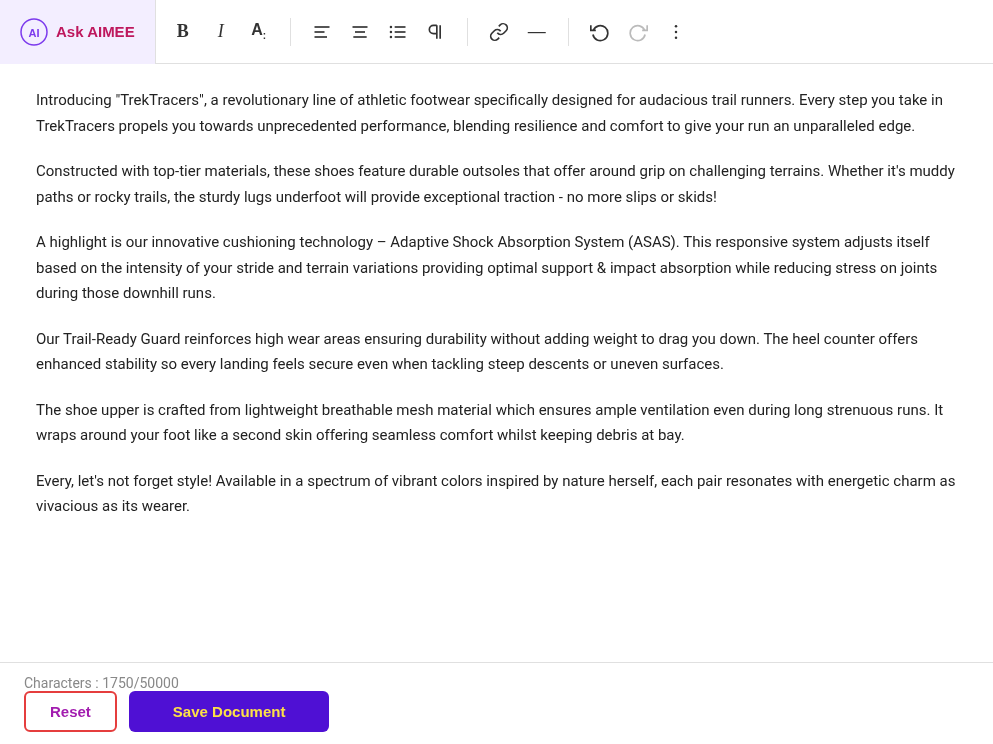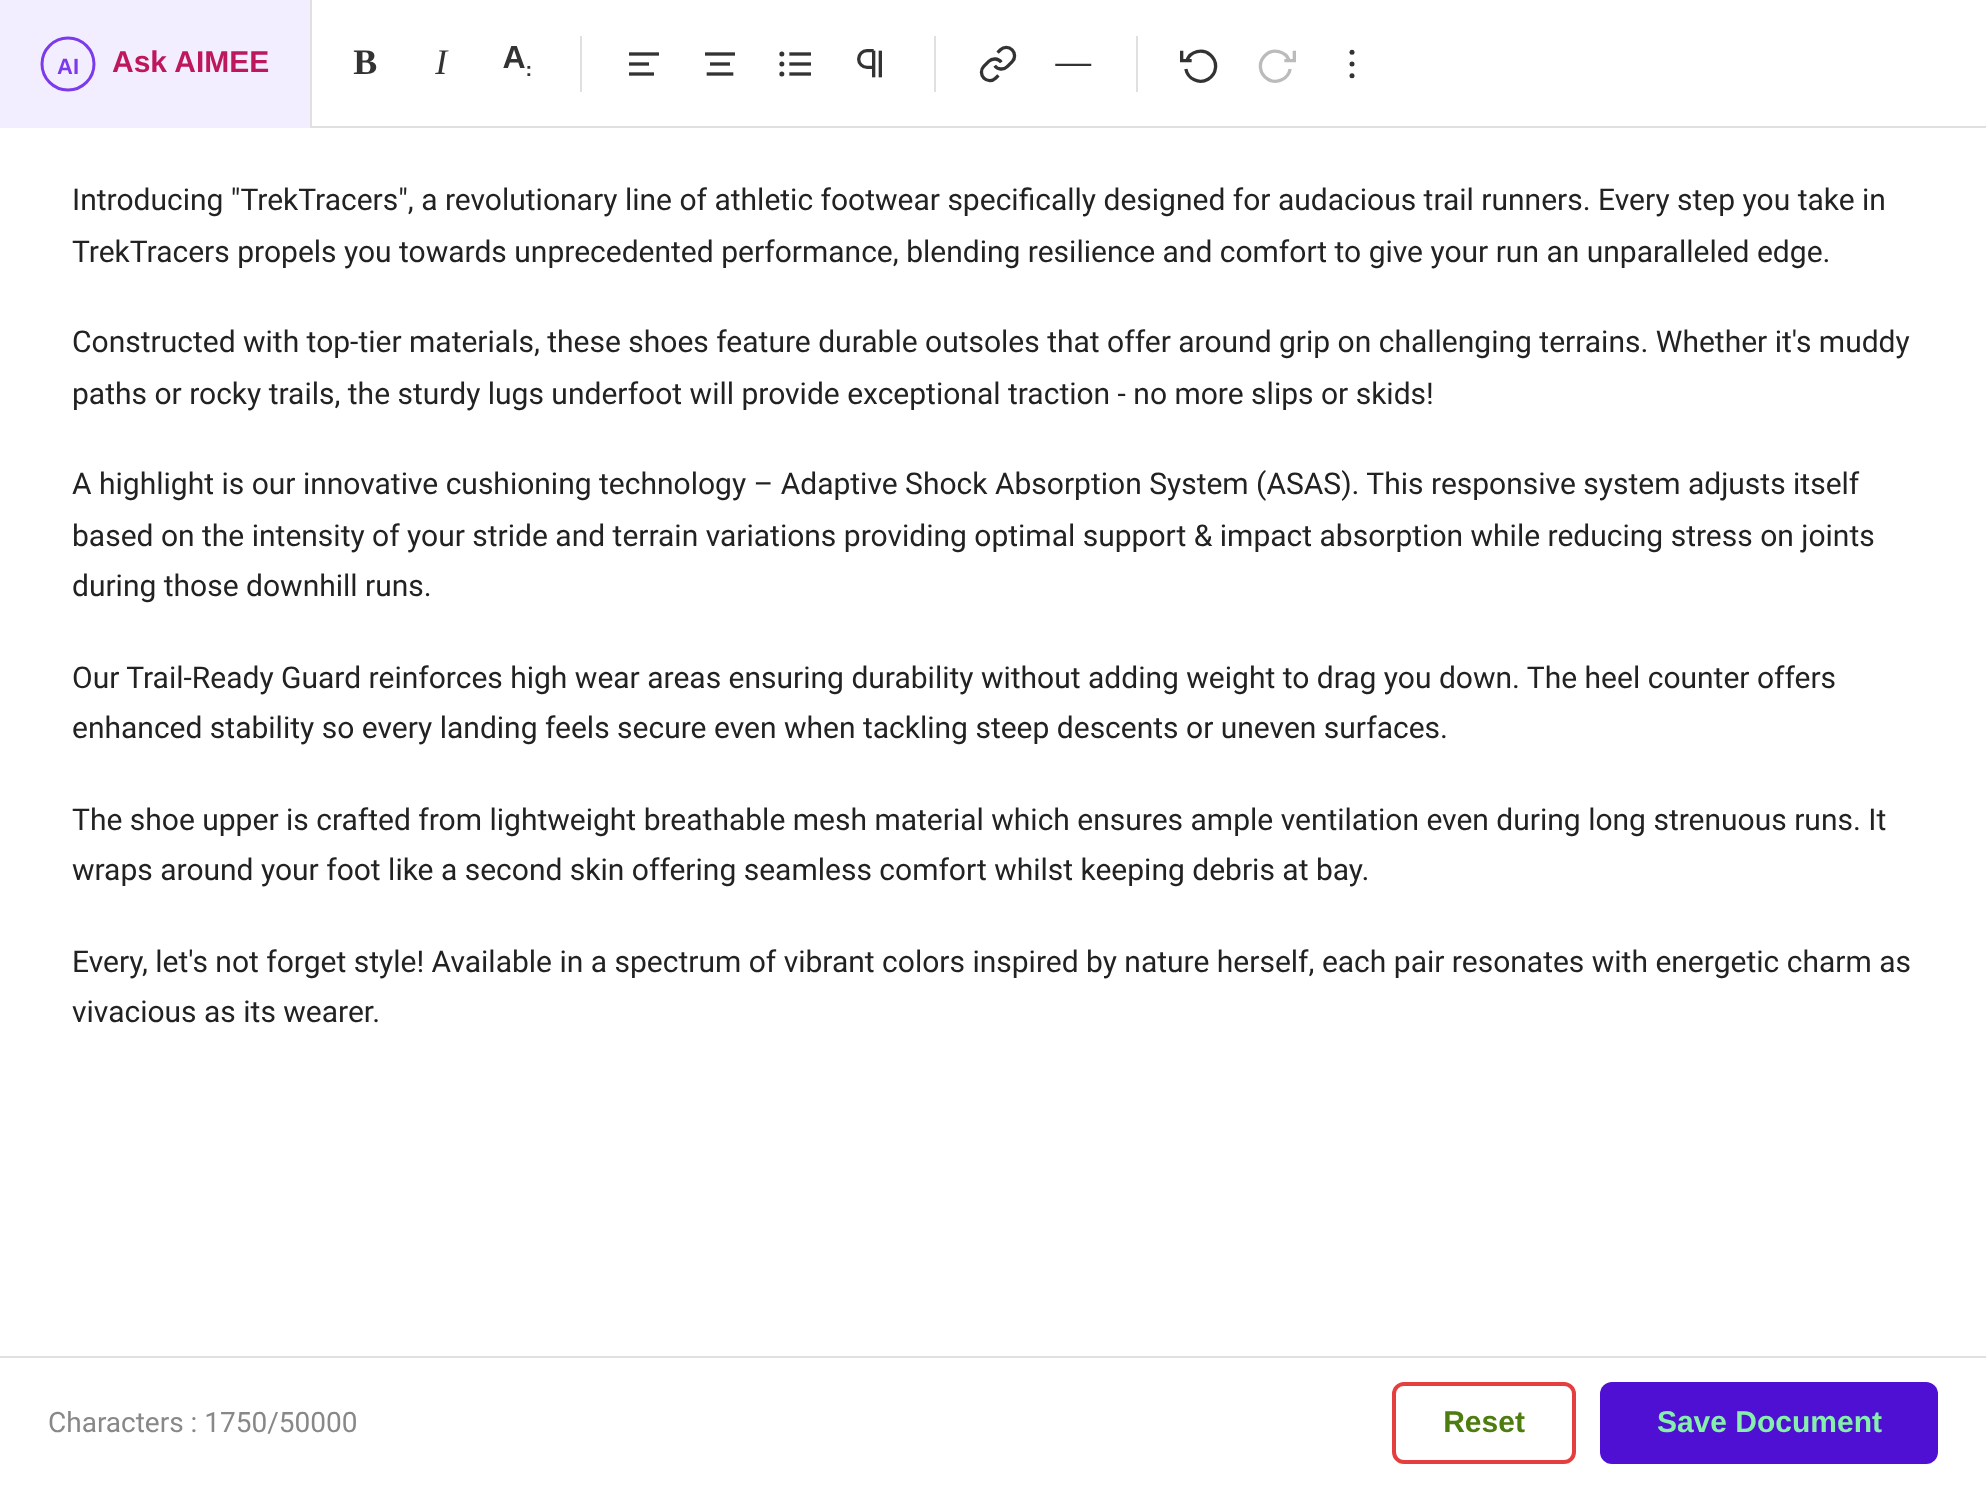"Characters : 1750/50000" .footer { align-items: center -> flex-start; flex-direction: none -> column }
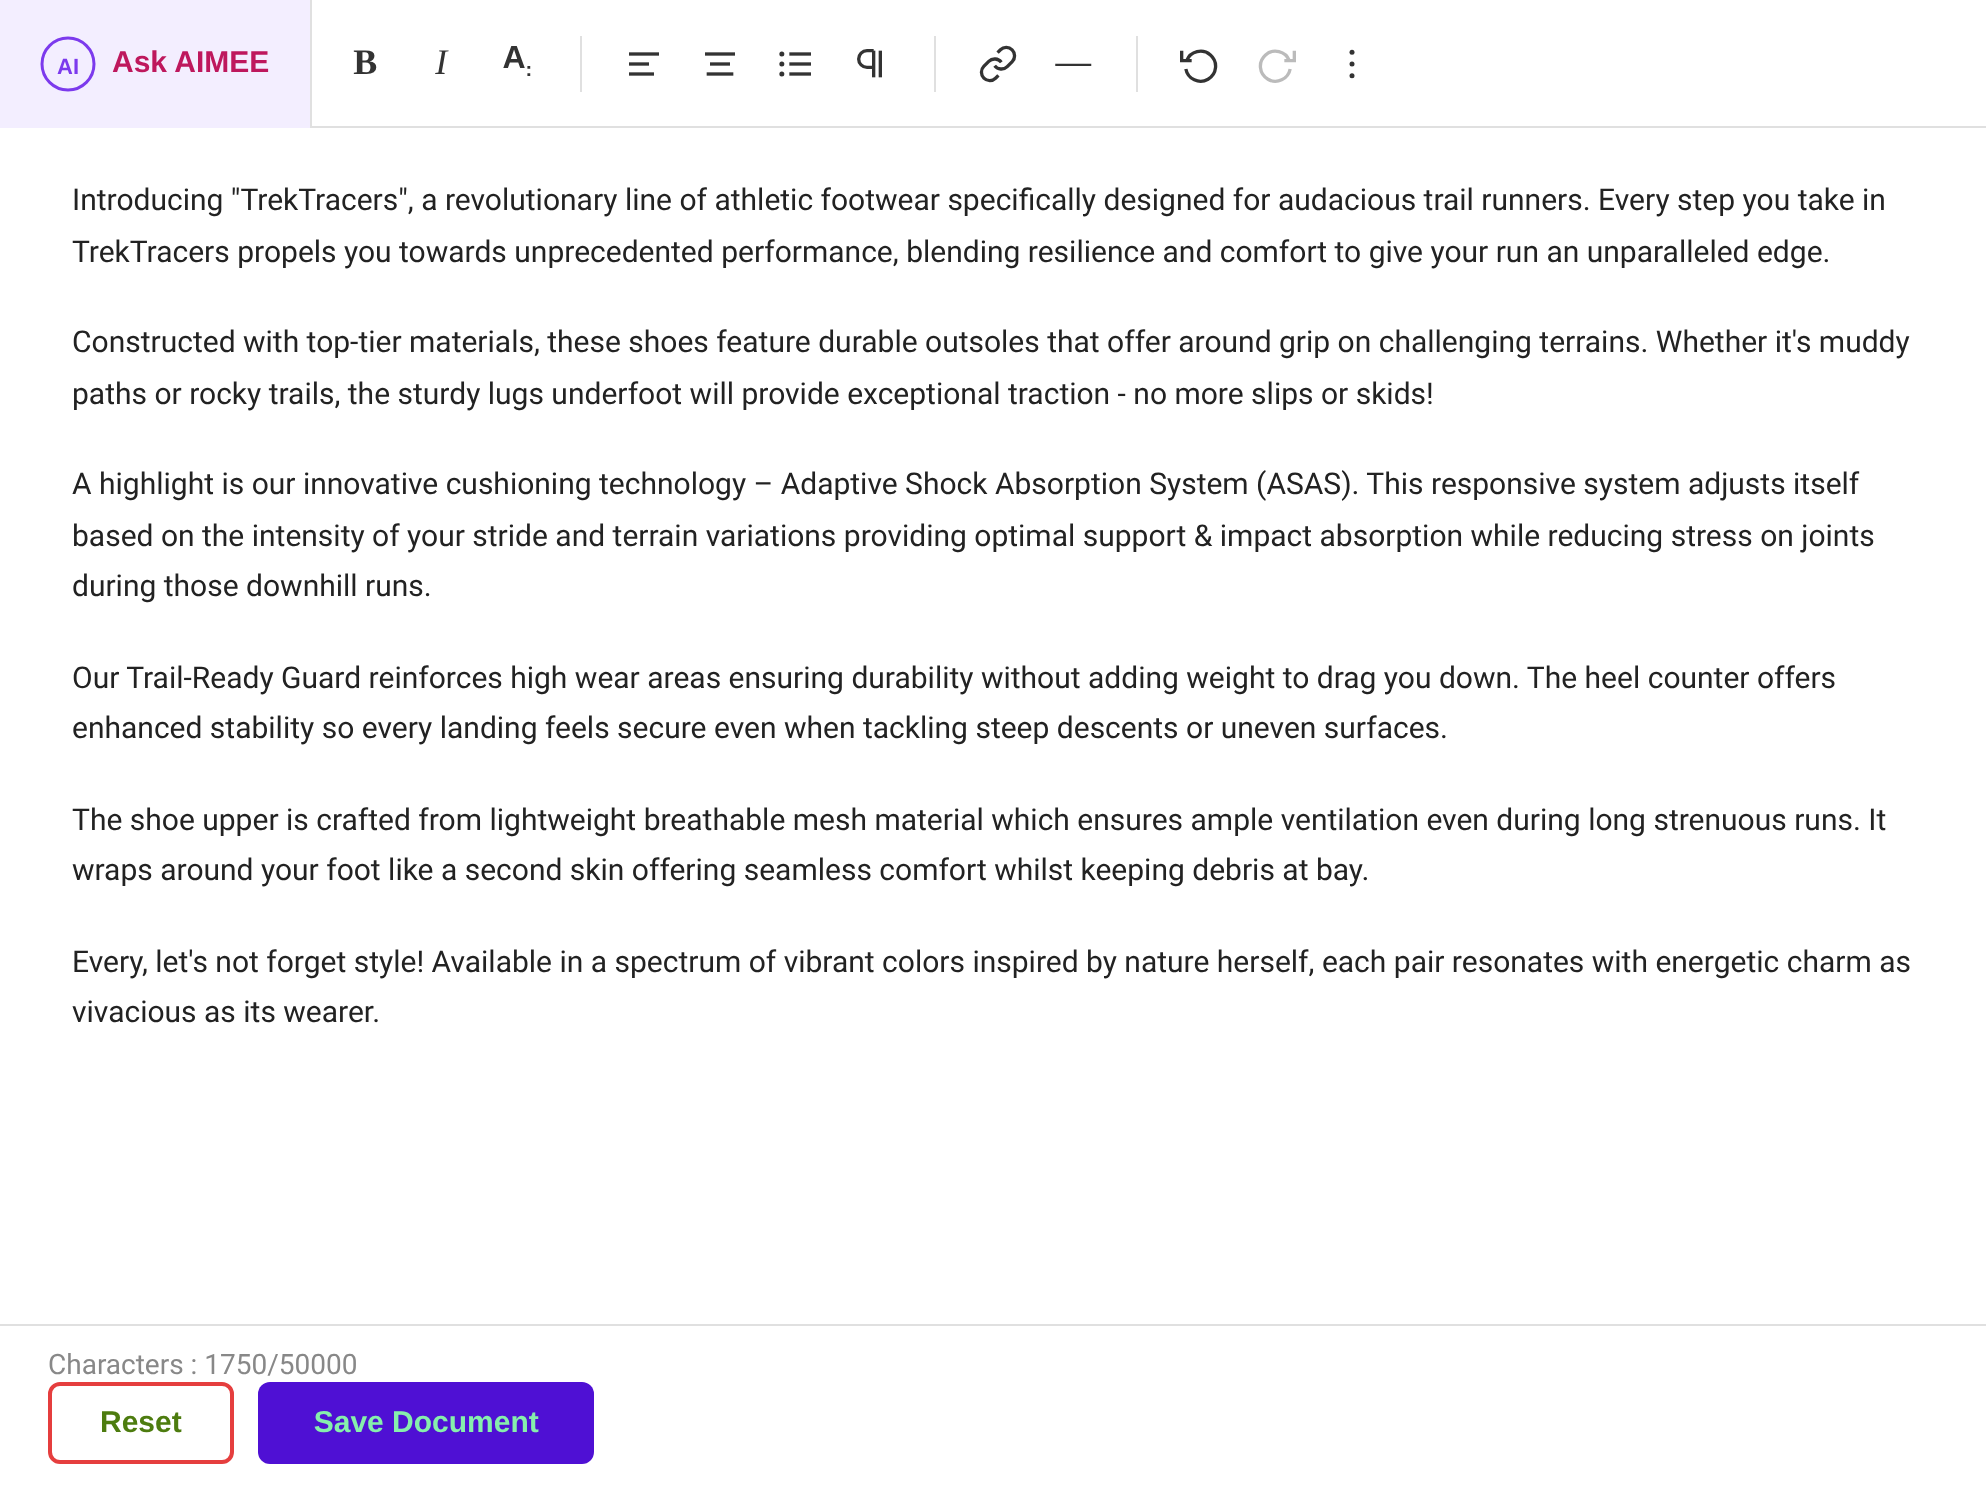"Reset" .reset-btn { color: #4d7c0f -> #a21caf }
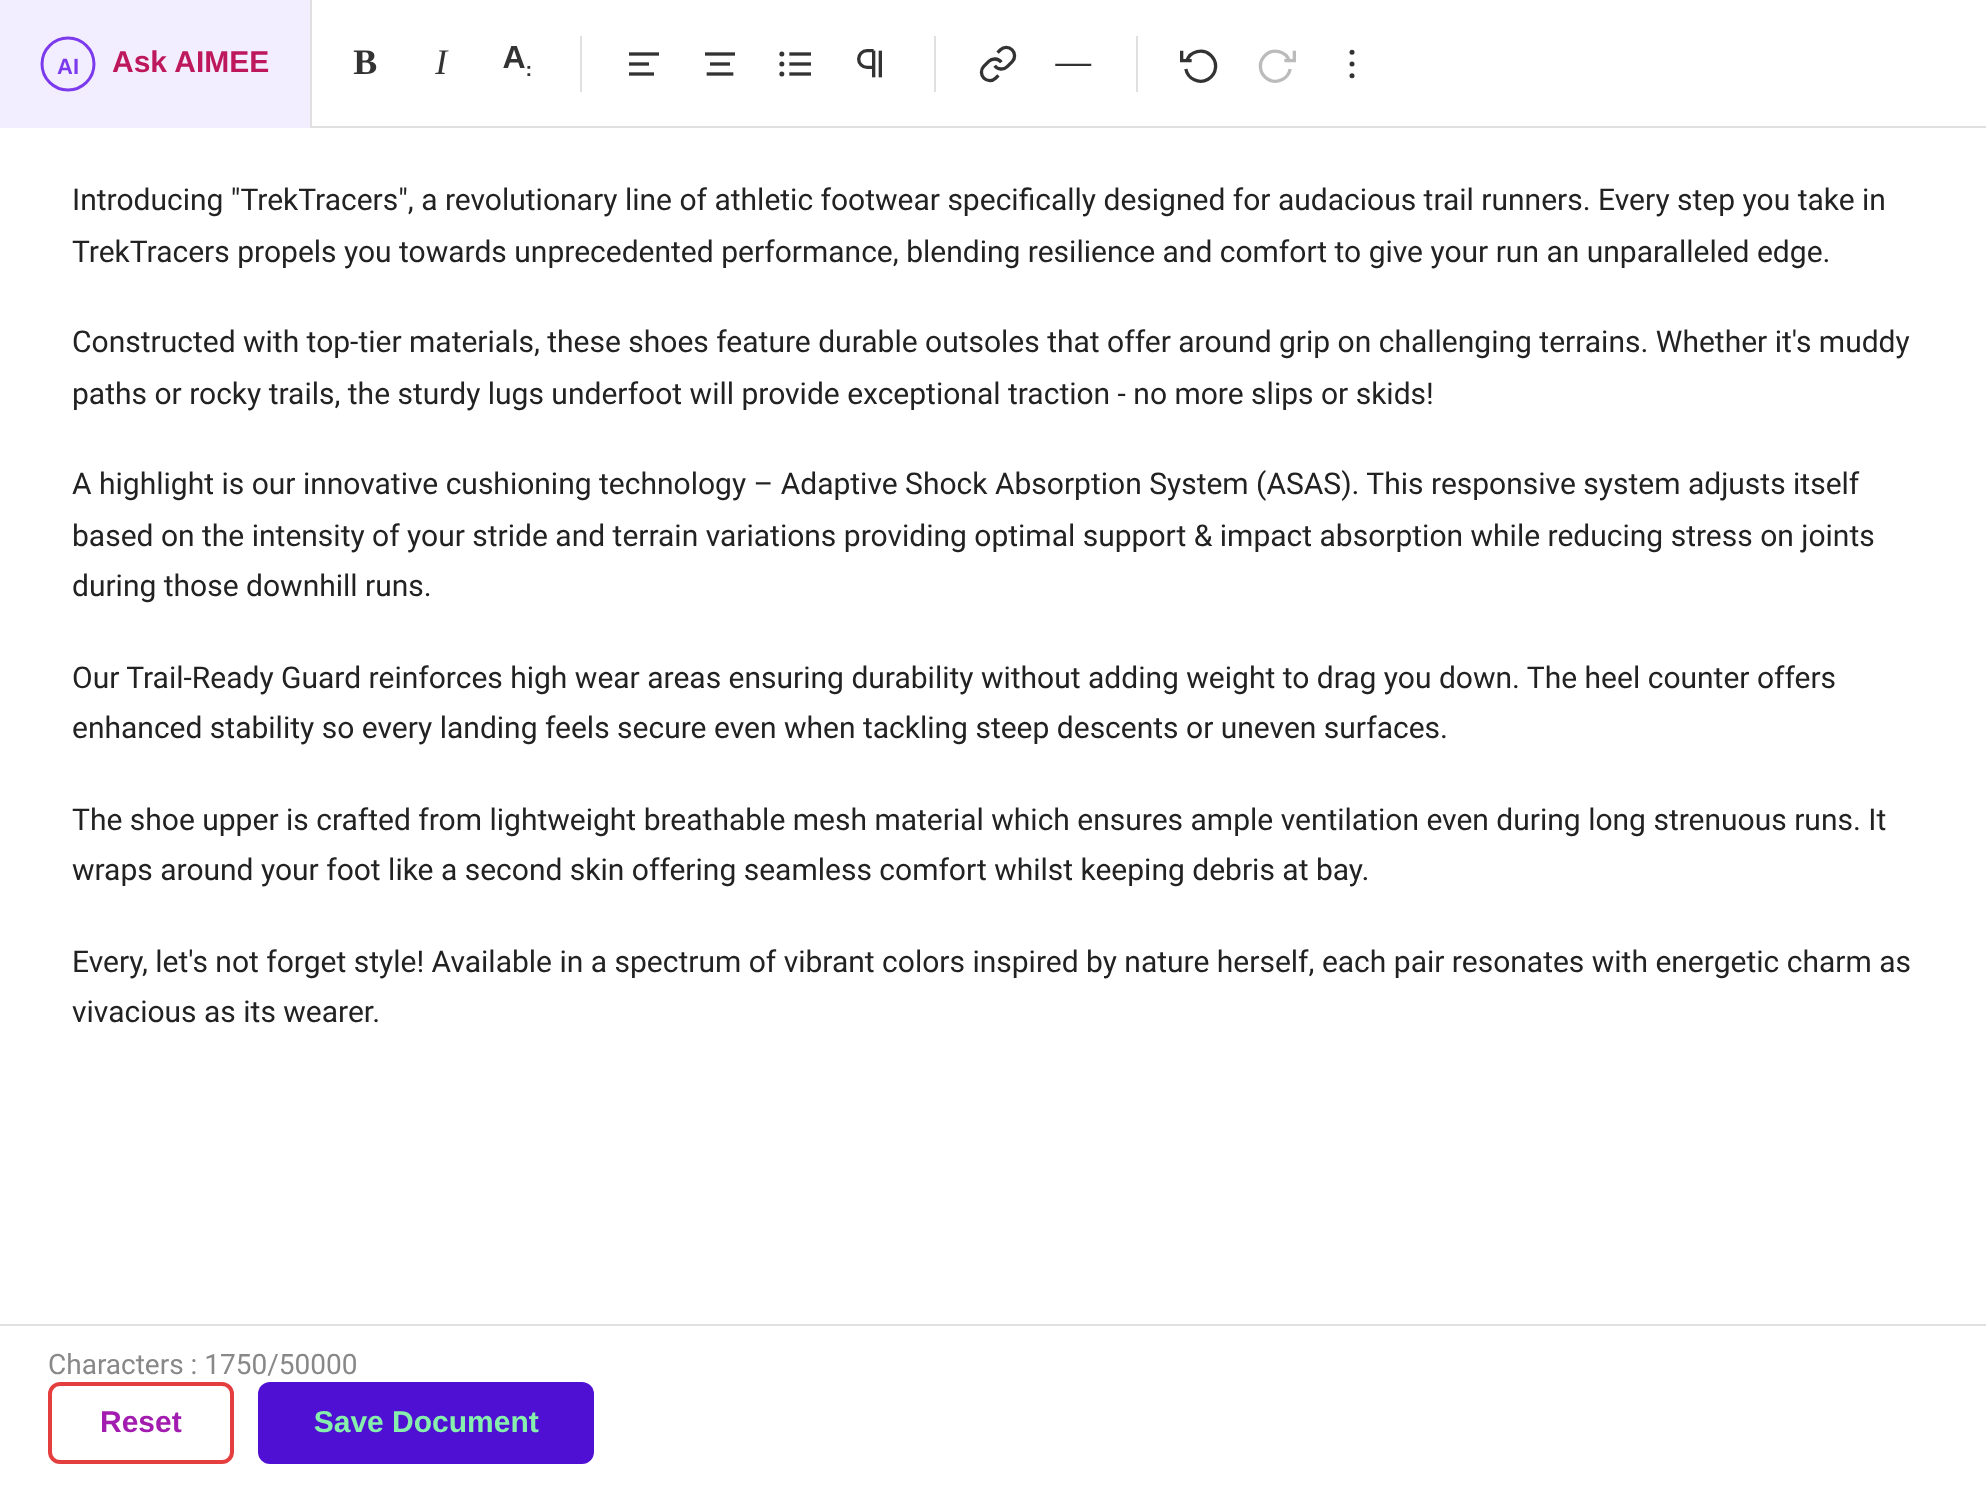"Save Document" .save-btn { color: #86efac -> #fde047; padding: 10px 28px -> 10px 44px }
